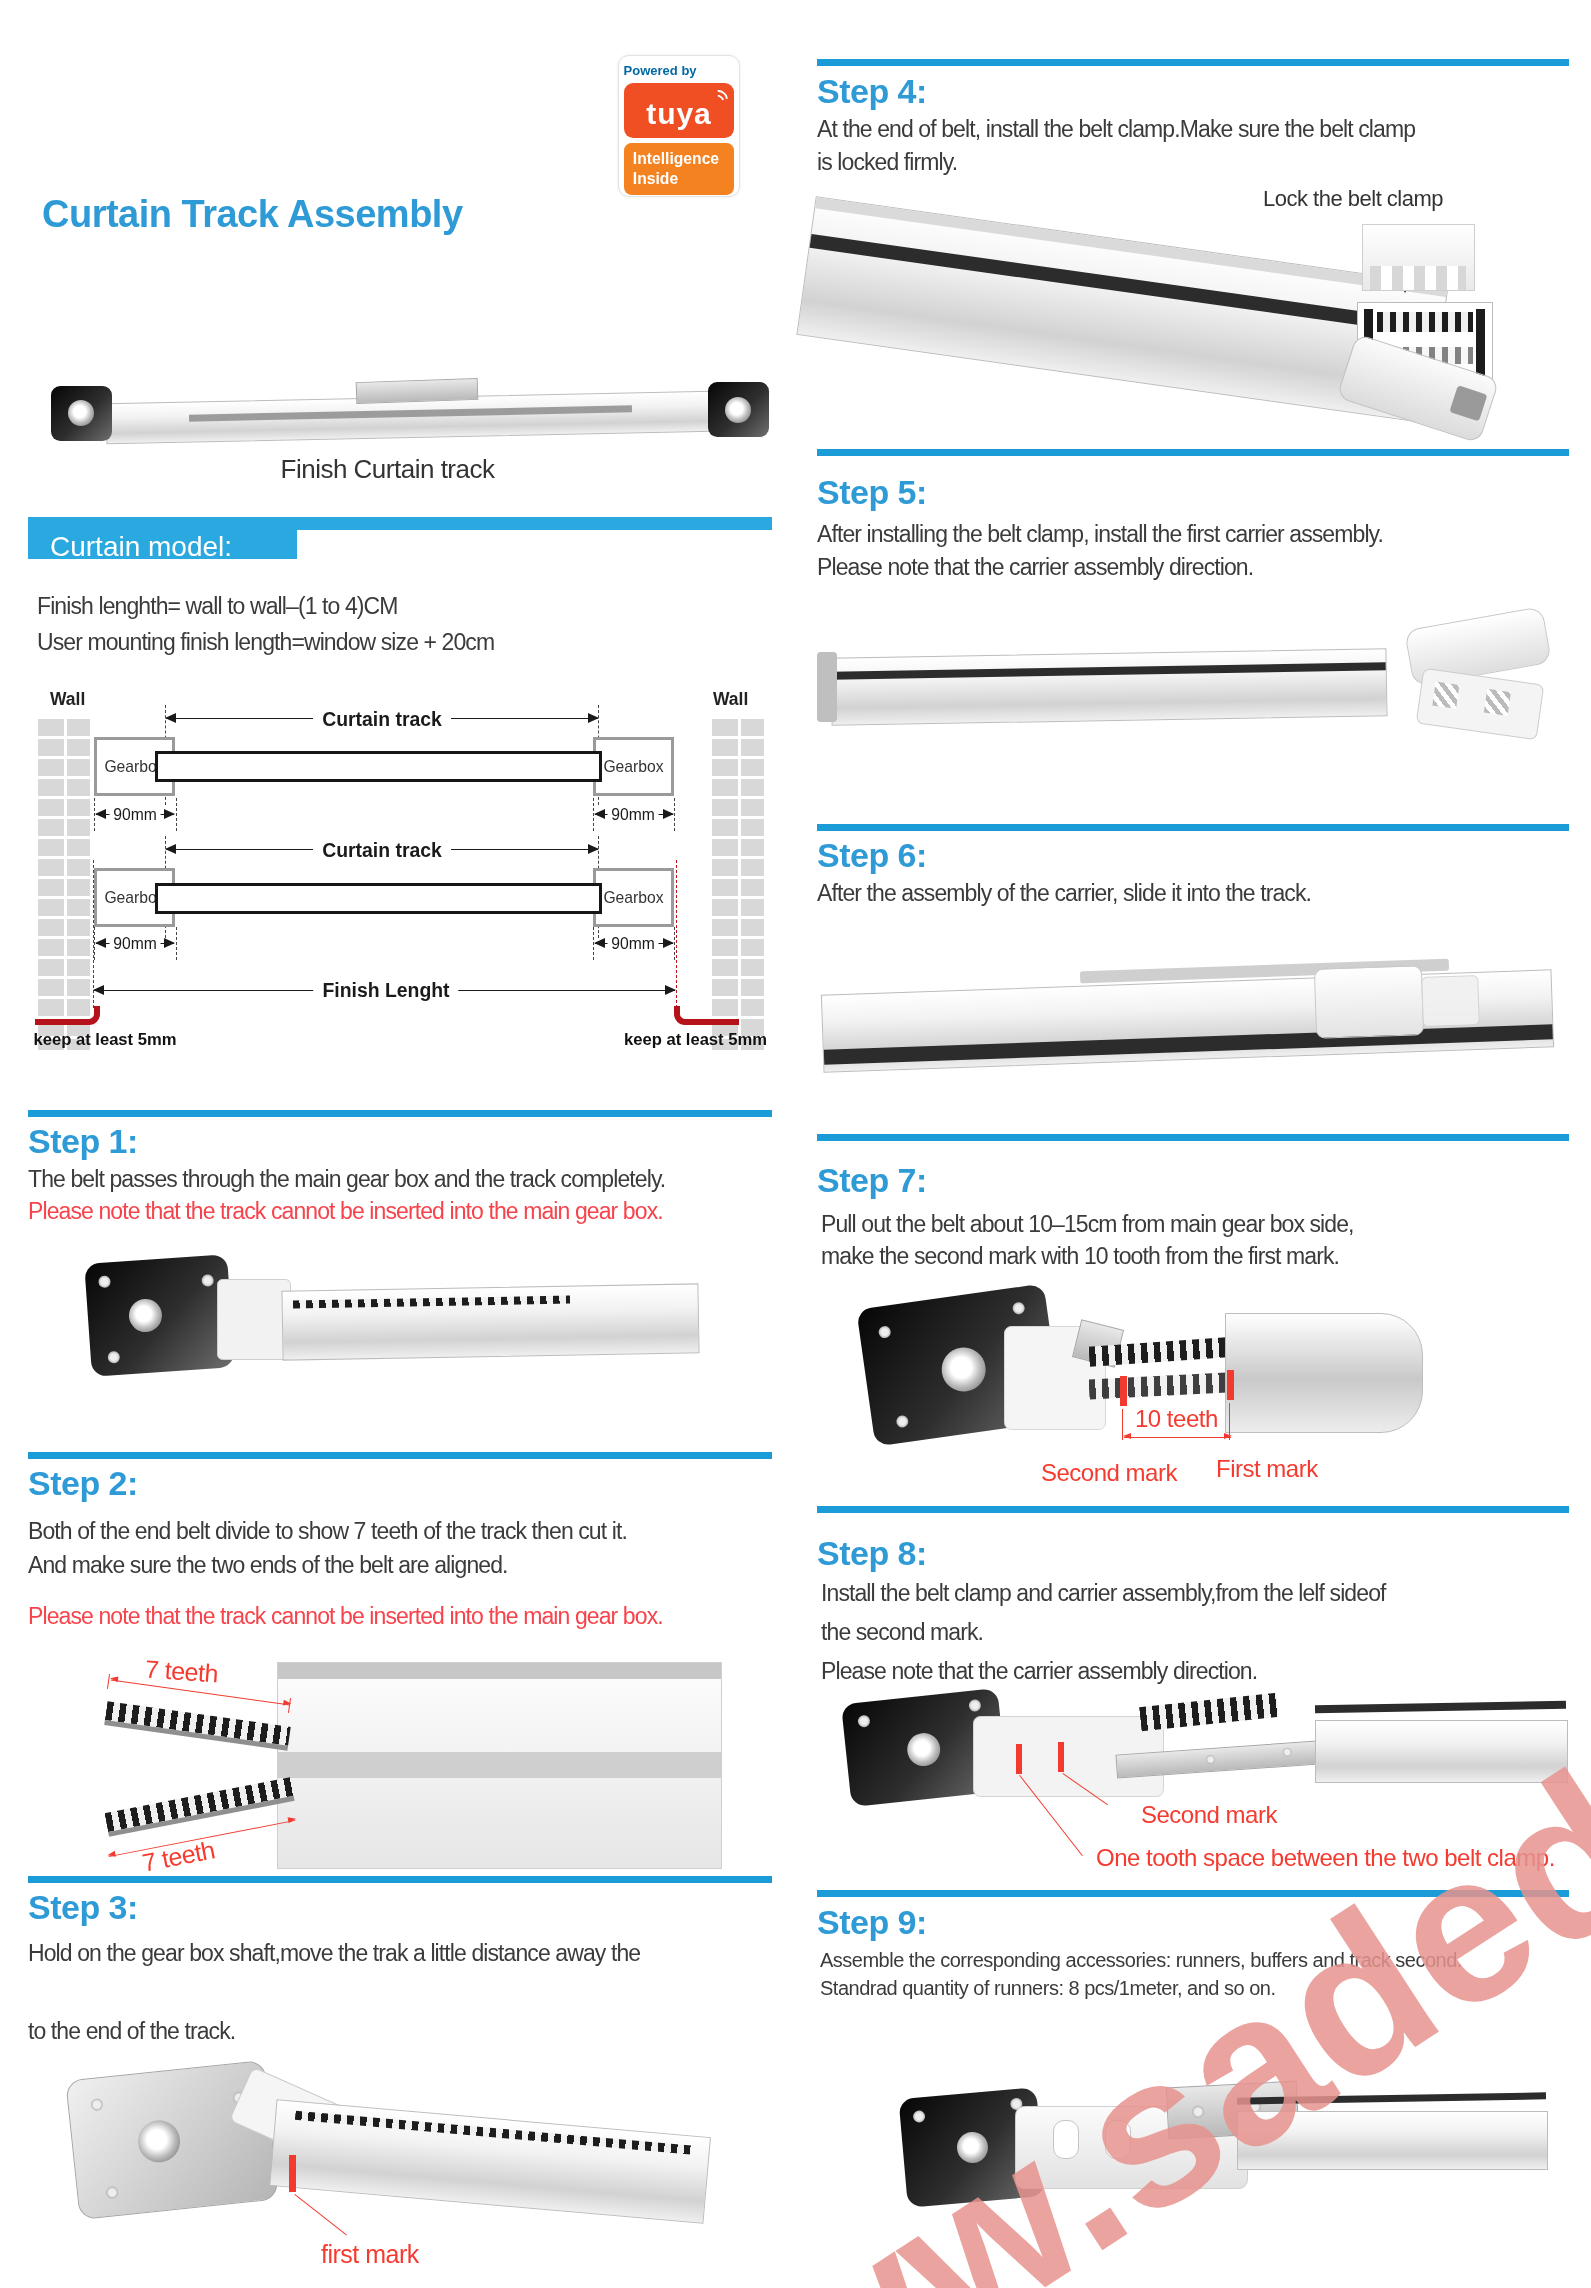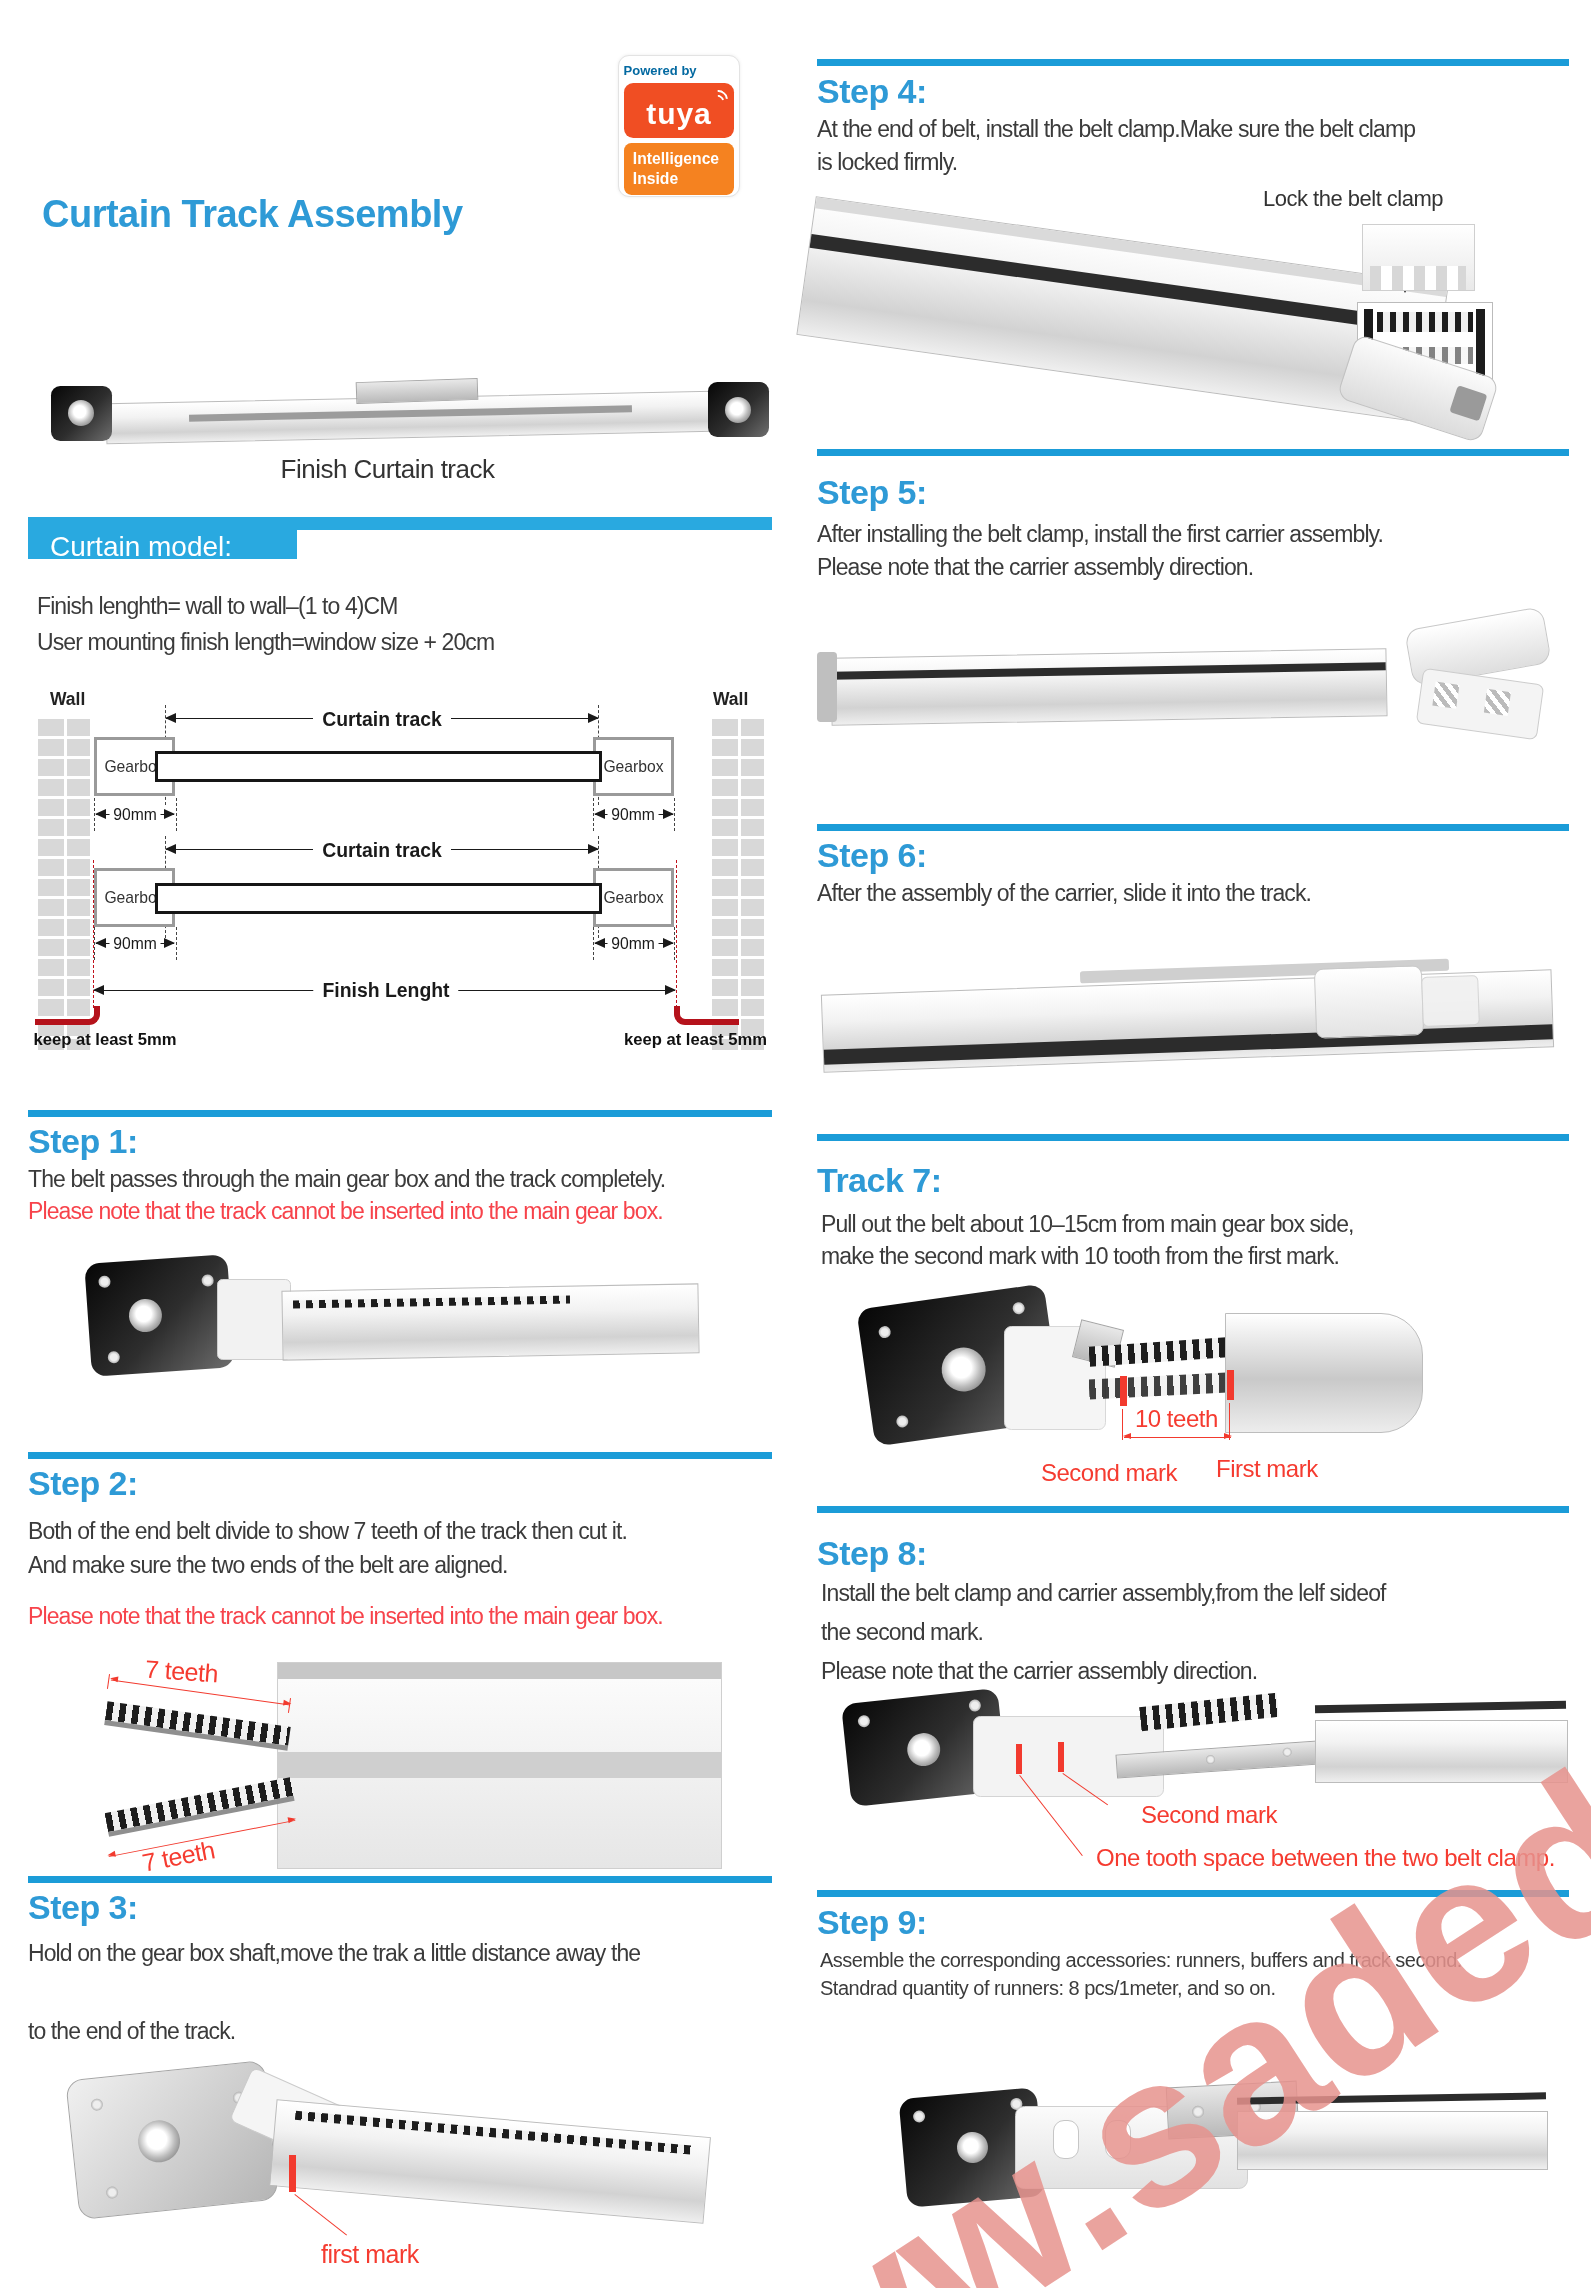"Track 7:" div.h-step { text: Track -> Step }
